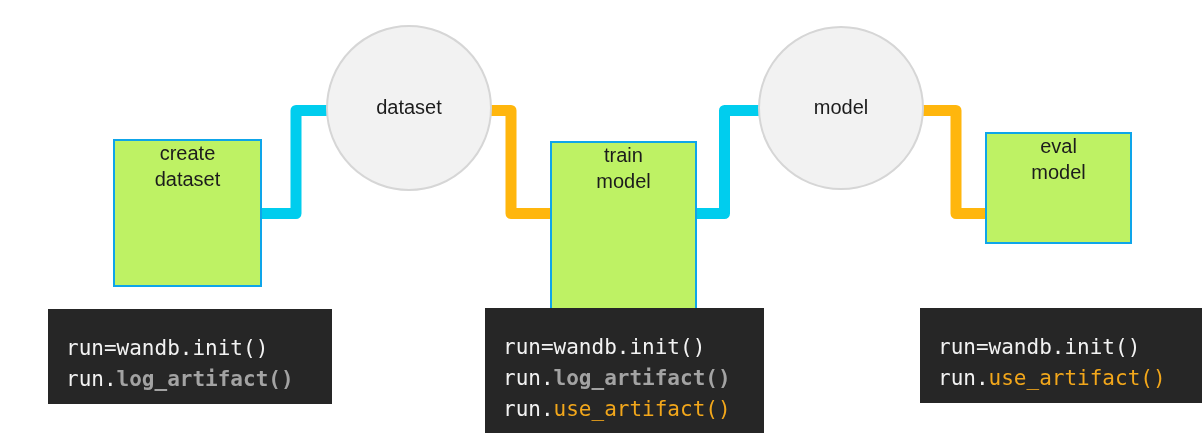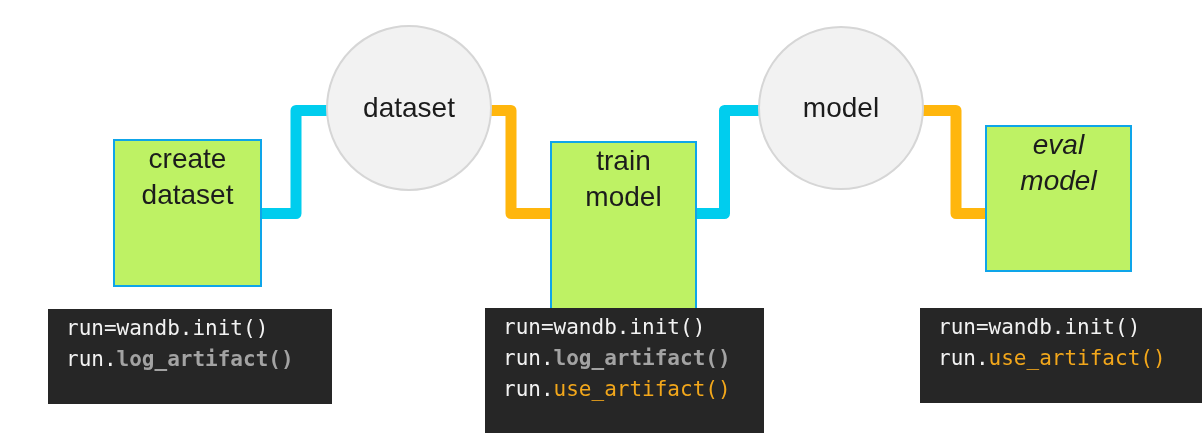"dataset" .node-label { font-size: 28px -> 20px }
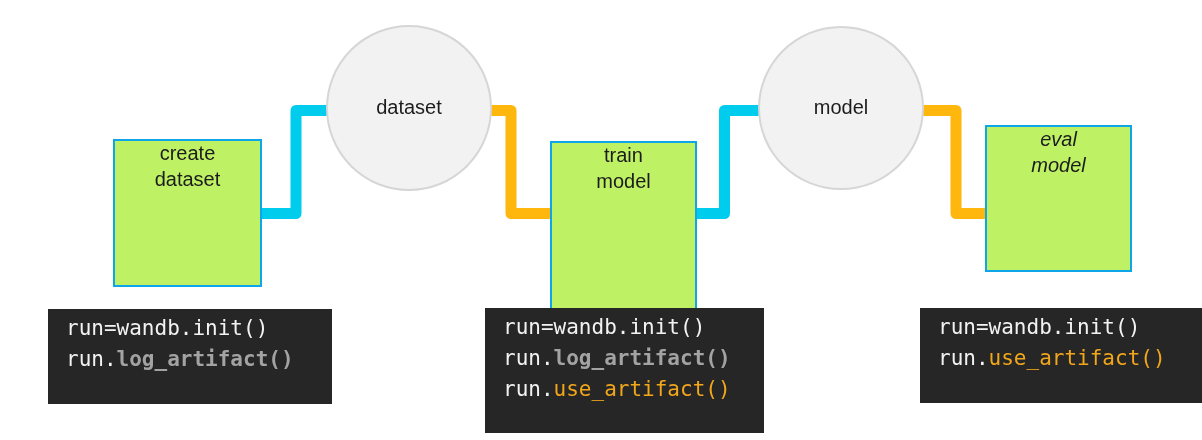"eval" .box-eval { font-style: italic -> none; height: 147px -> 112px; top: 125px -> 132px }
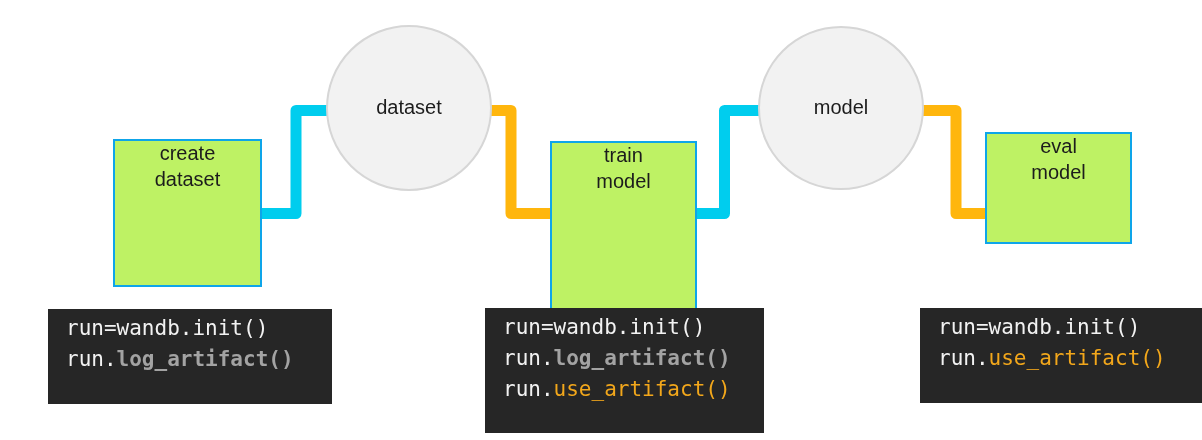"run=wandb.init()" .code-block { padding: 4px 18px -> 24px 18px }
